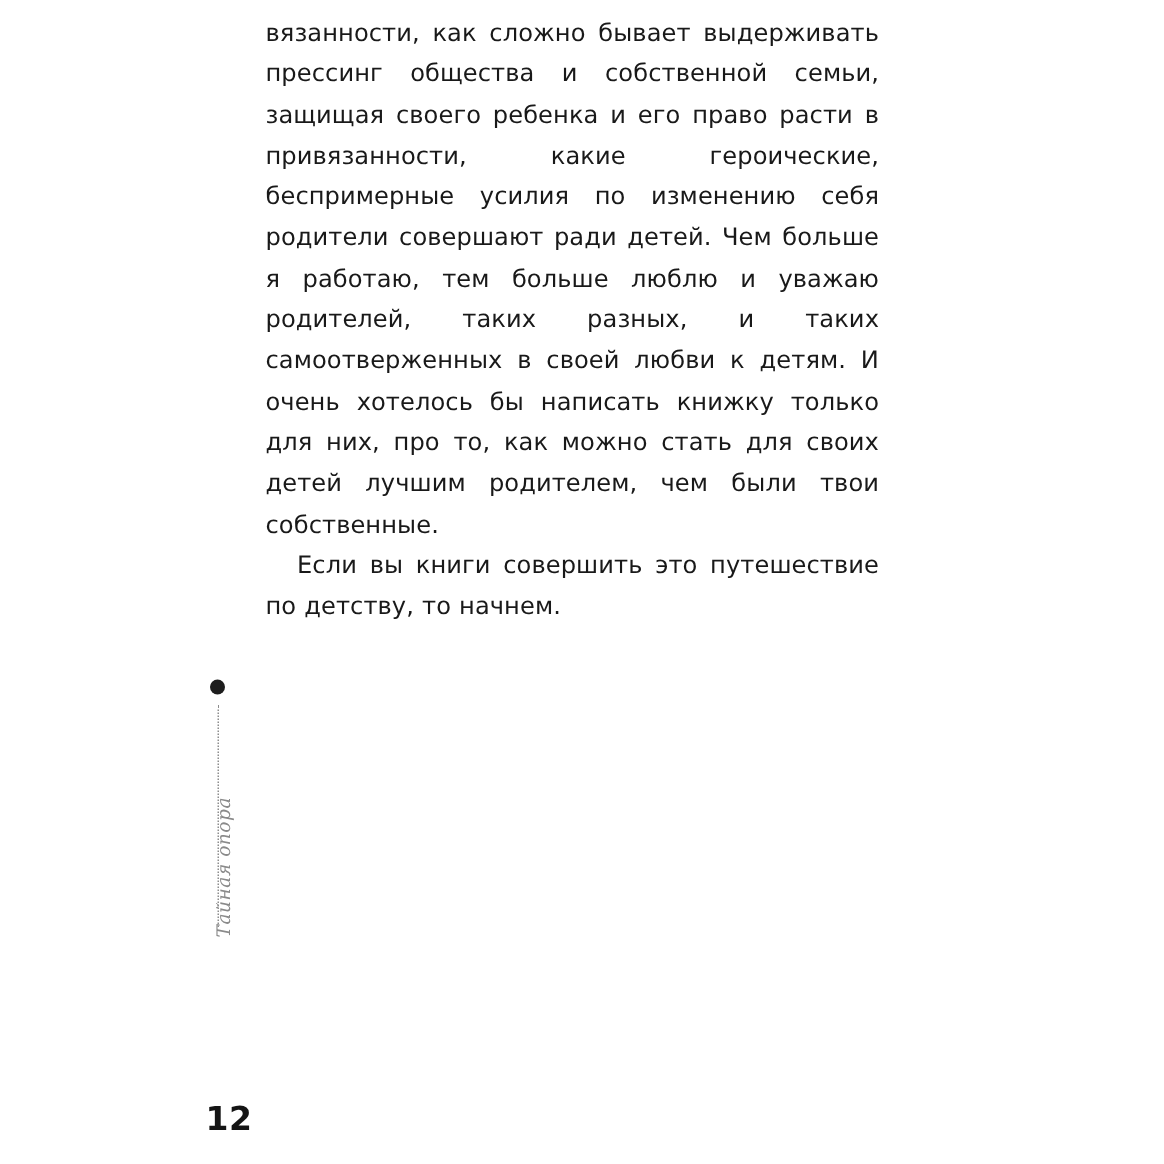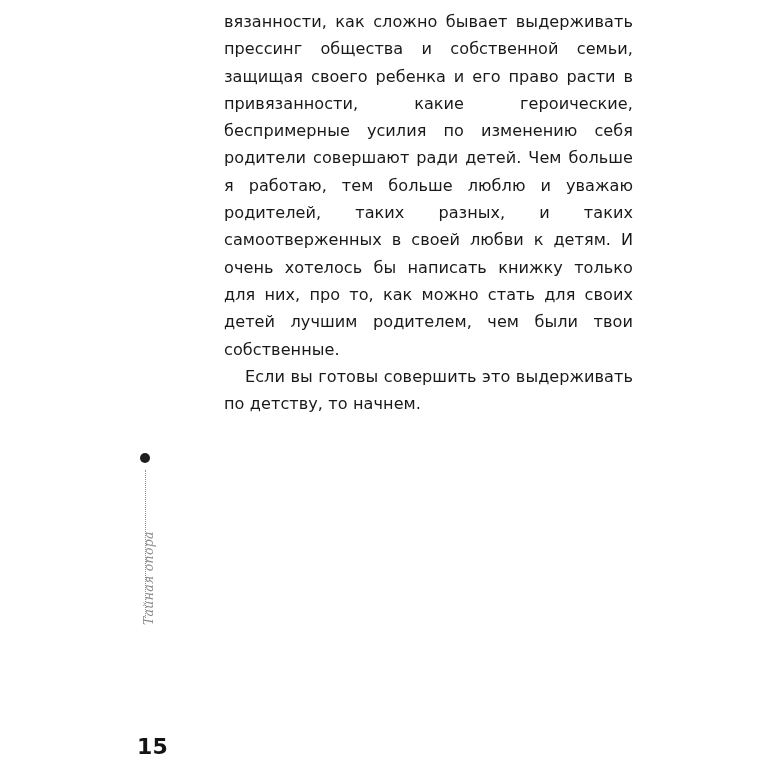"вязанности, как сложно бывает" .text-column { margin-left: 47px -> none }
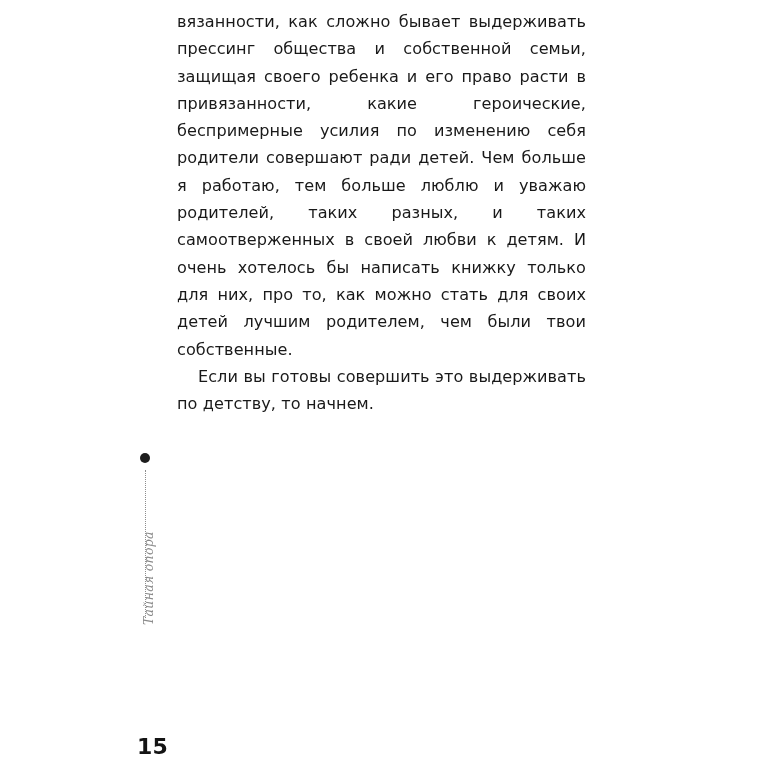"Если вы готовы совершить это" p.body-paragraph { text: готовы совершить это выдерживать -> книги совершить это путешествие }
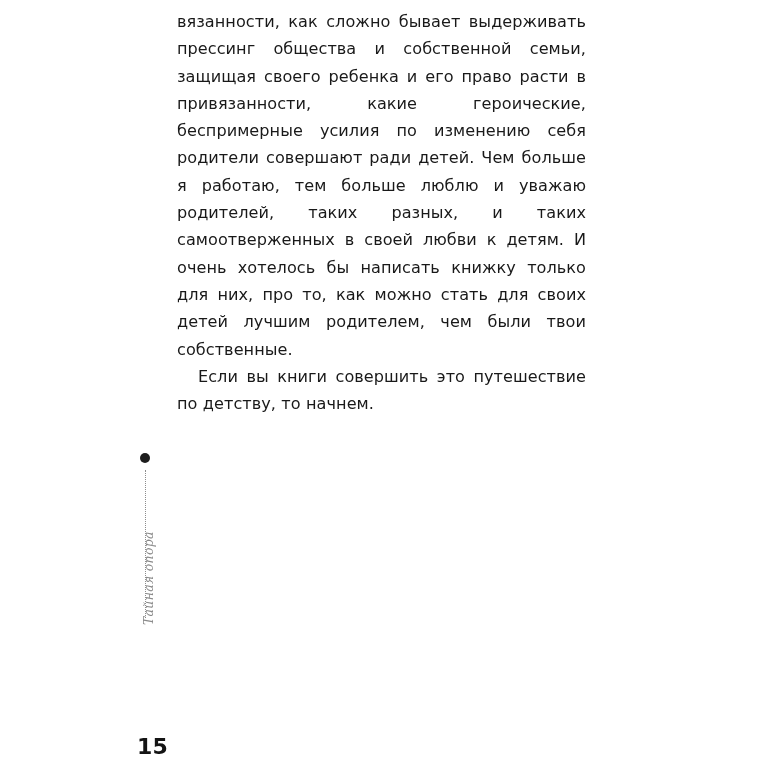"15" div.folio { text: 15 -> 12 }
